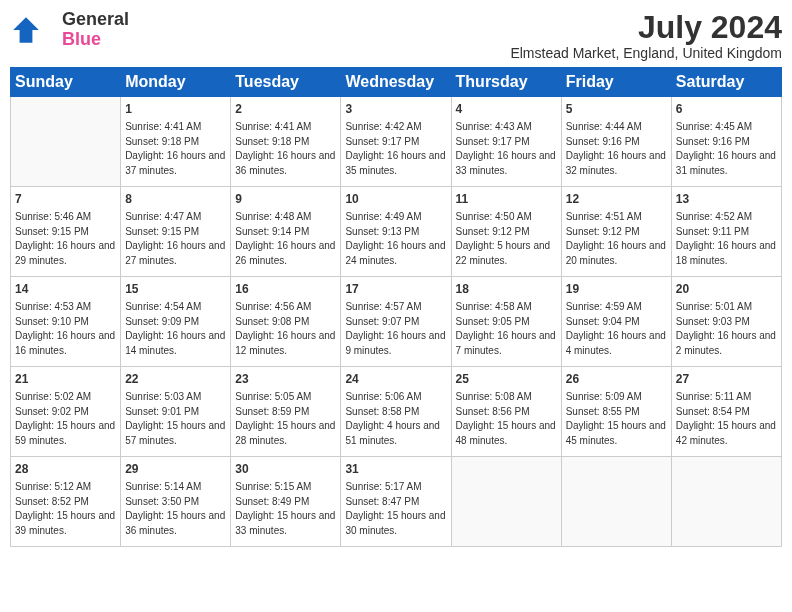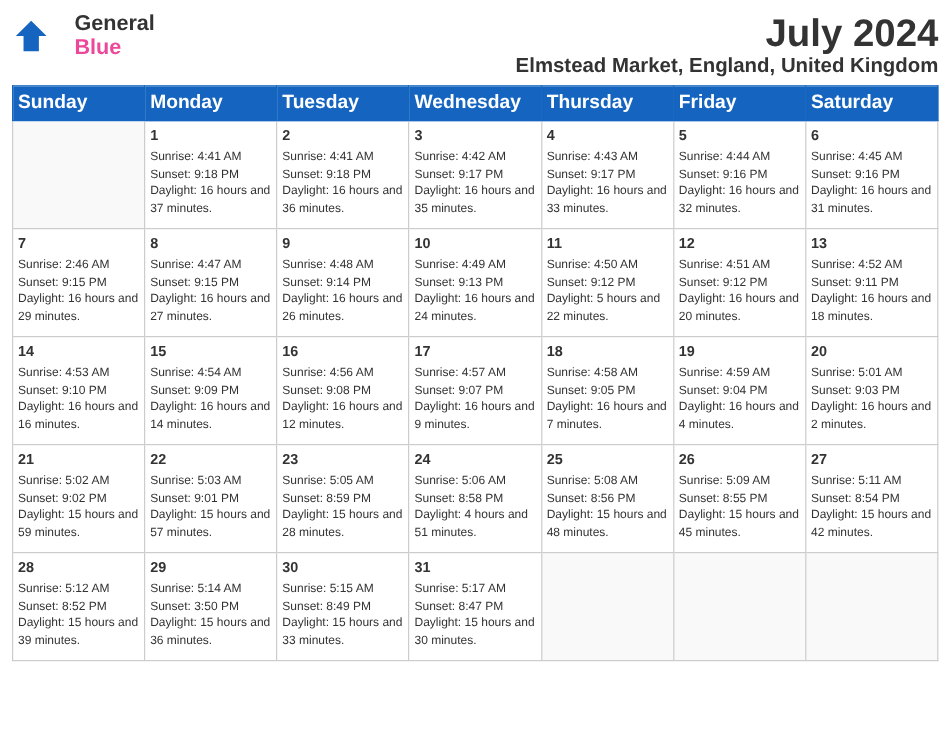"Elmstead Market, England, United Kingdom" .location-title { font-size: 17px -> 14px; font-weight: bold -> normal }
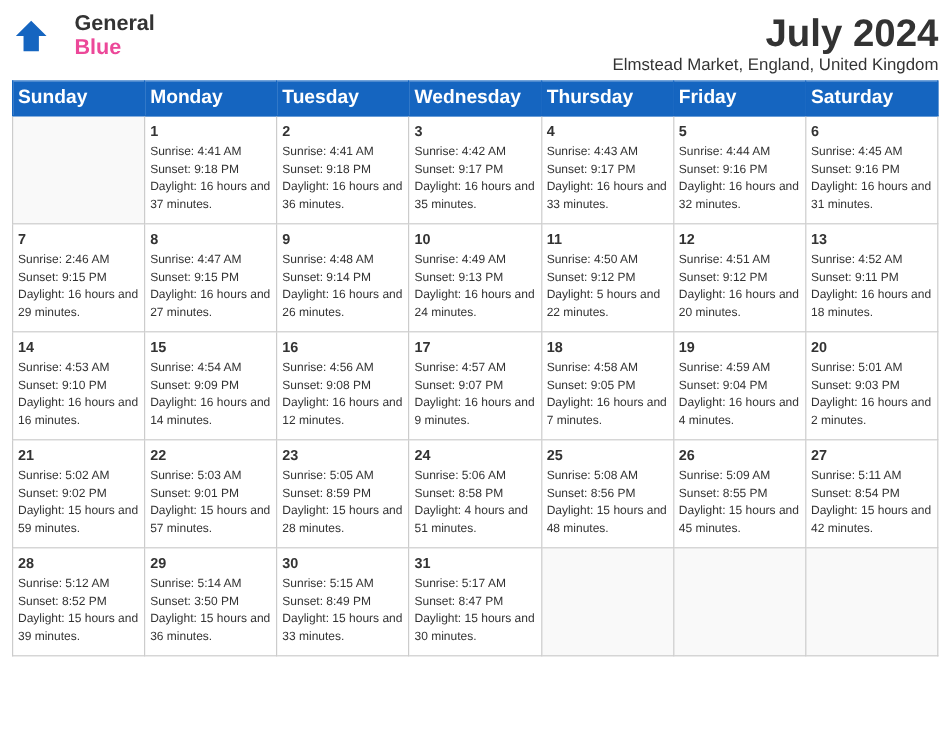"Sunrise: 2:46 AM" span.day-info { text: 2:46 -> 5:46 }
